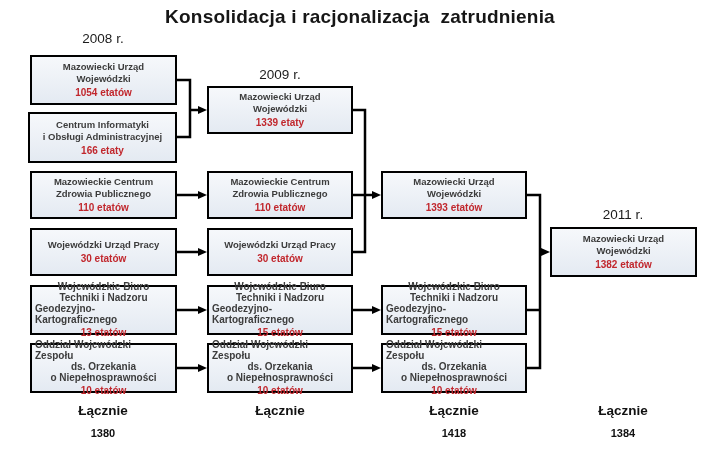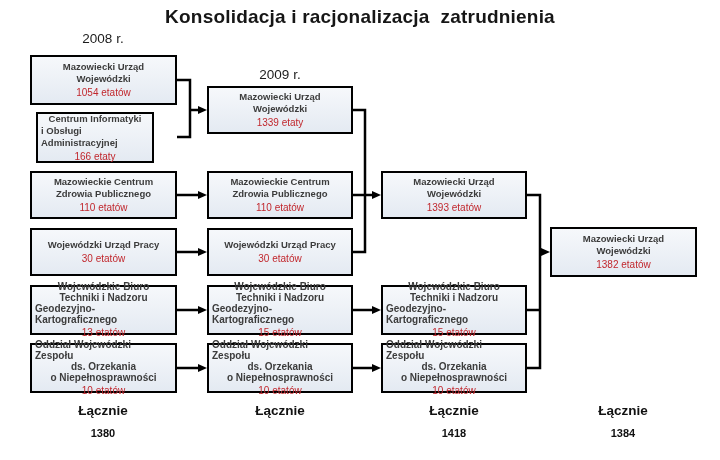"1054 etatów" .cnt { font-weight: normal -> bold }
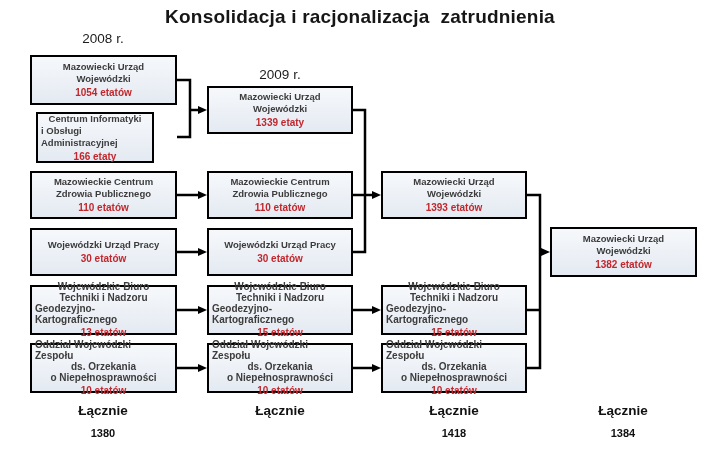"Centrum Informatyki" div.node { left: 36px -> 28px; width: 118px -> 149px }
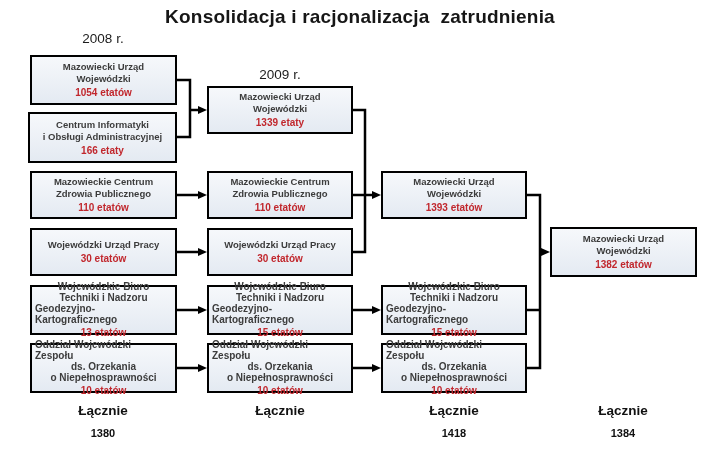"2011 r." div.year { html: none -> <div>2011 r.</div> }
